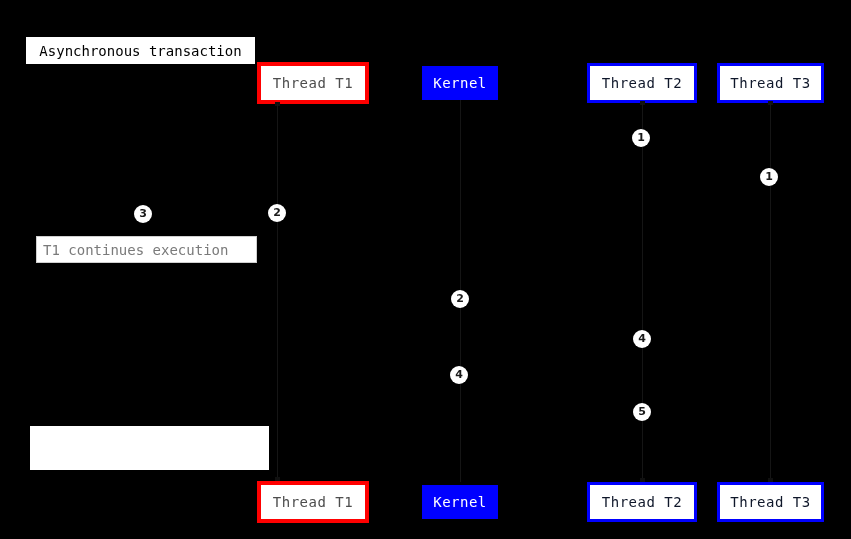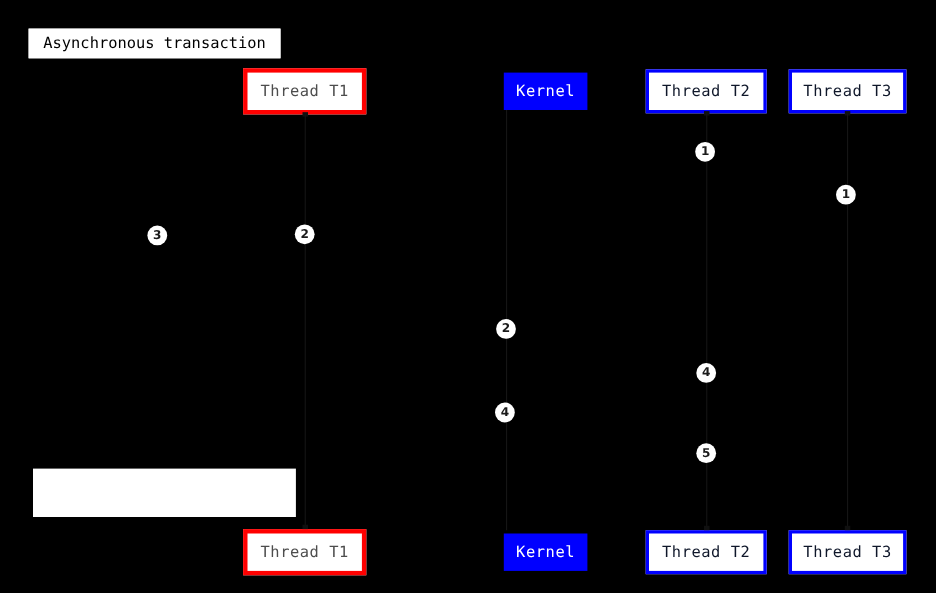"Asynchronous transaction" div.node { top: 26px -> 37px }
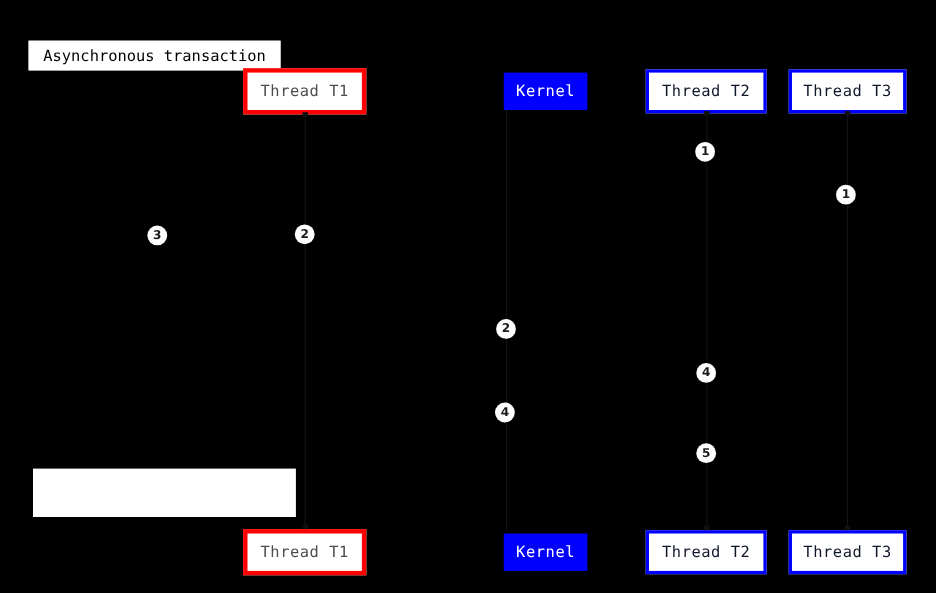"Thread T1" .participant.red { margin-left: none -> 36px }
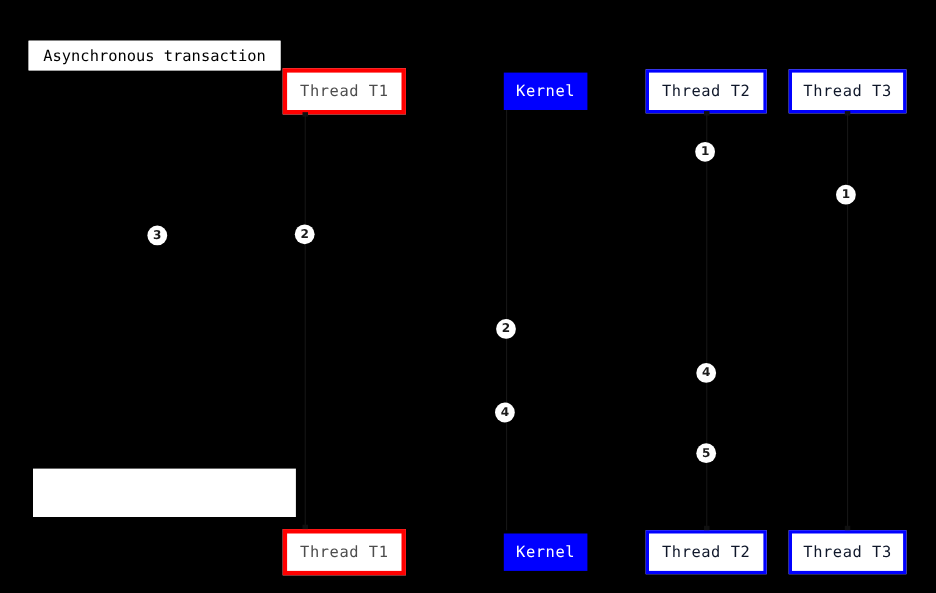"Kernel" .participant.blue-fill { margin-left: 36px -> none }
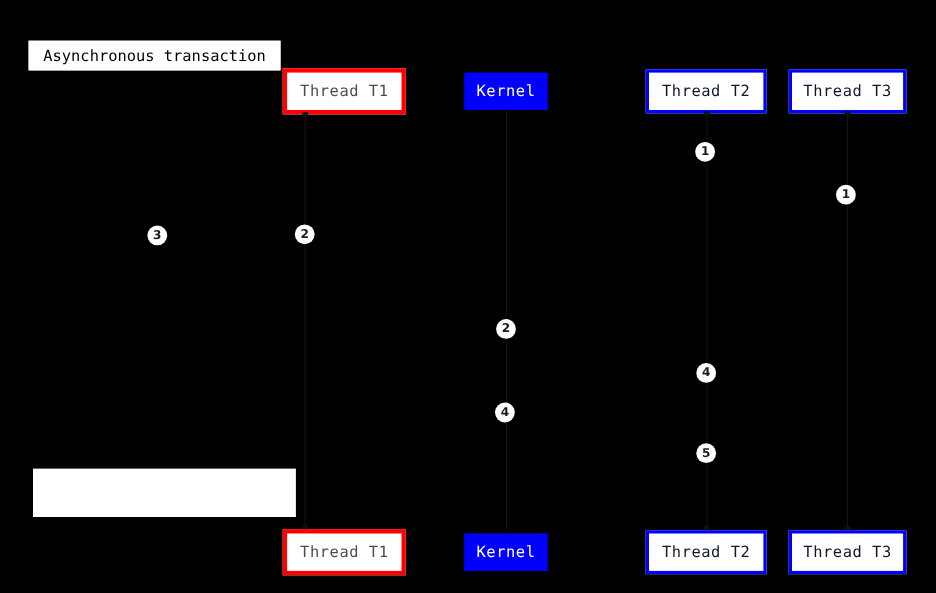"T1 continues execution" div.node { html: none -> <div>T1 continues execution</div> }
